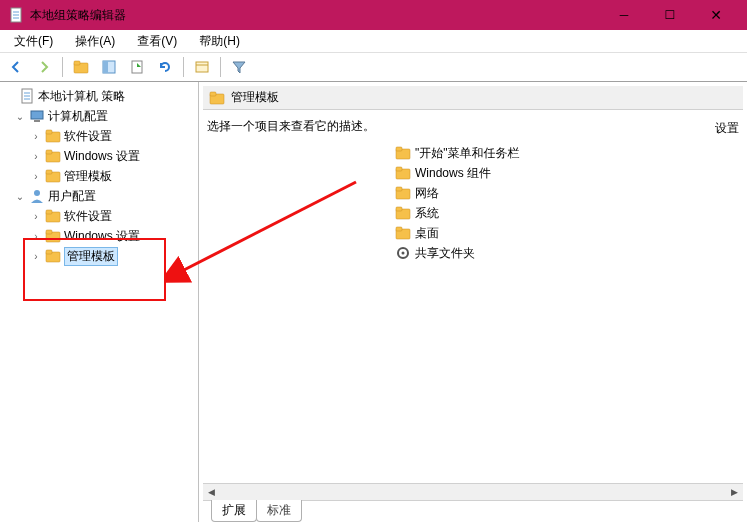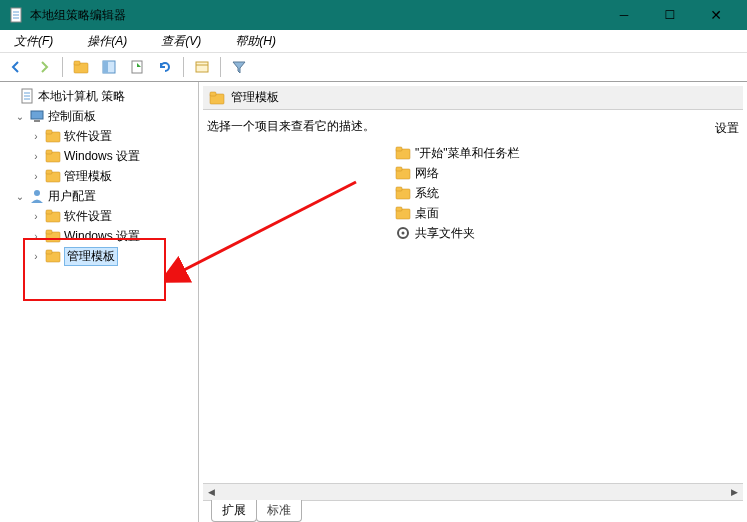"本地组策略编辑器" .titlebar { background: #0f766e -> #be185d }
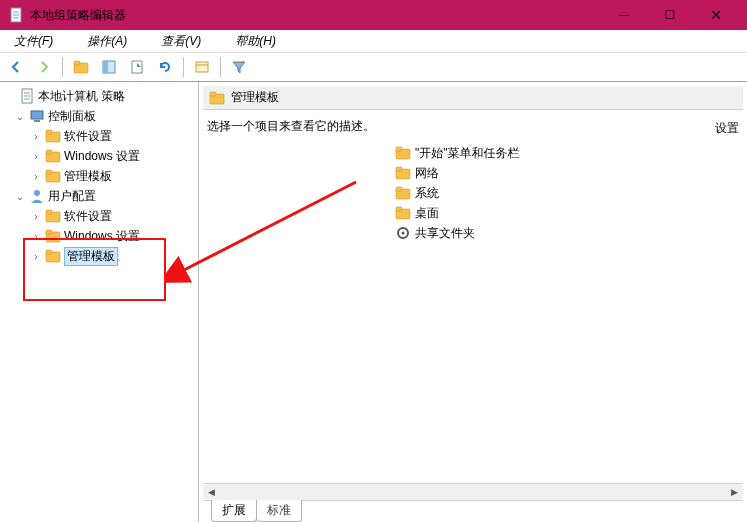"文件(F)" .menubar { font-style: italic -> none; gap: 18px -> 6px }
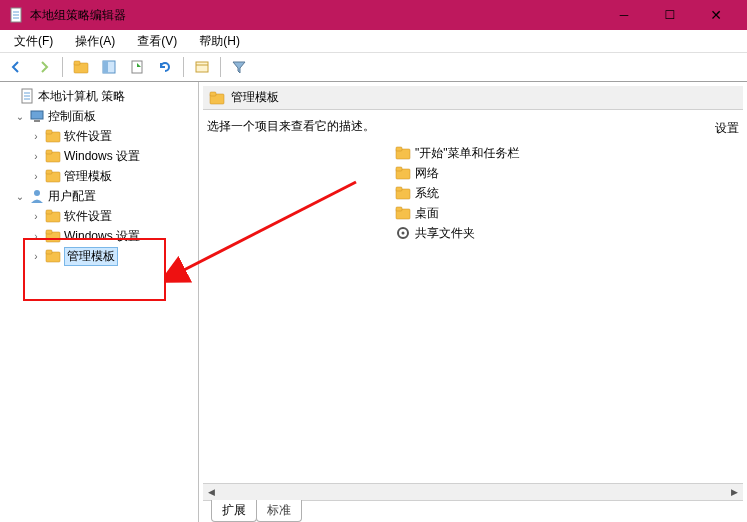"控制面板" span.label { text: 控制面板 -> 计算机配置 }
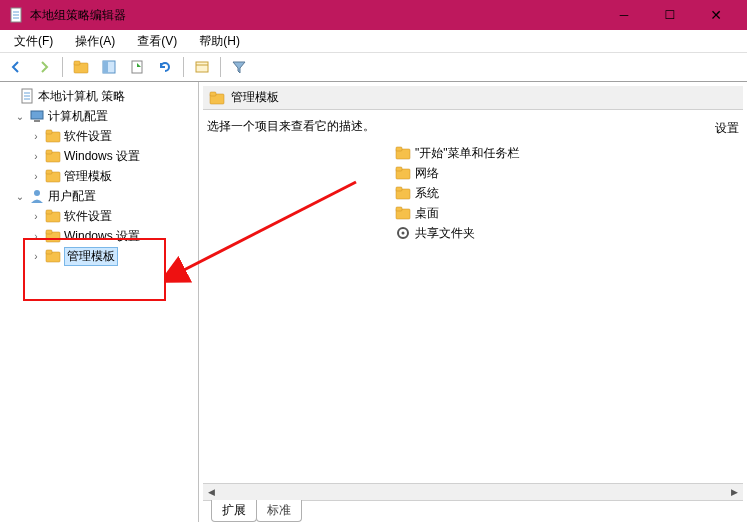"Windows 组件" div.item { html: none -> <div> <svg> <use></use> </svg> <span>Windows 组件</span> </div> }
